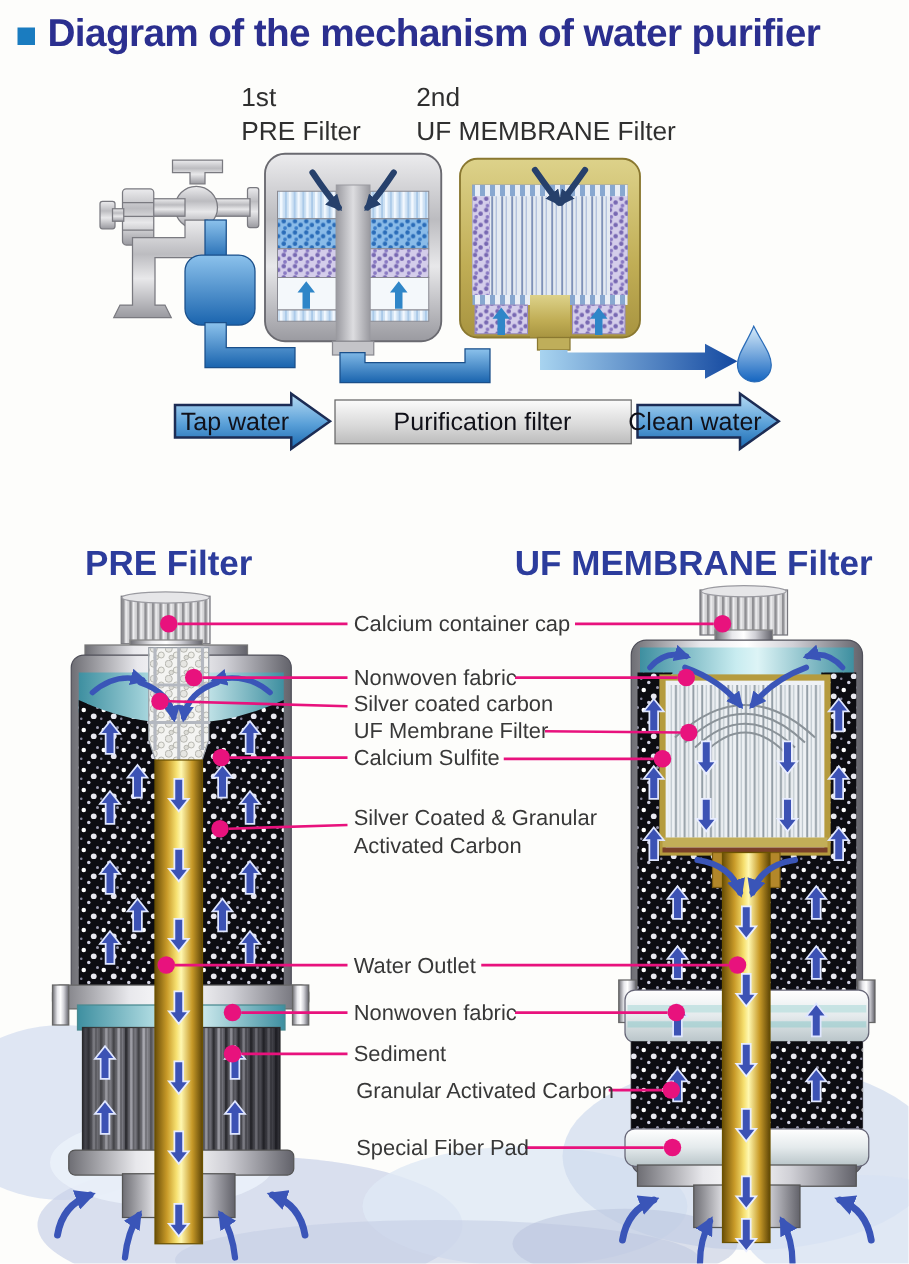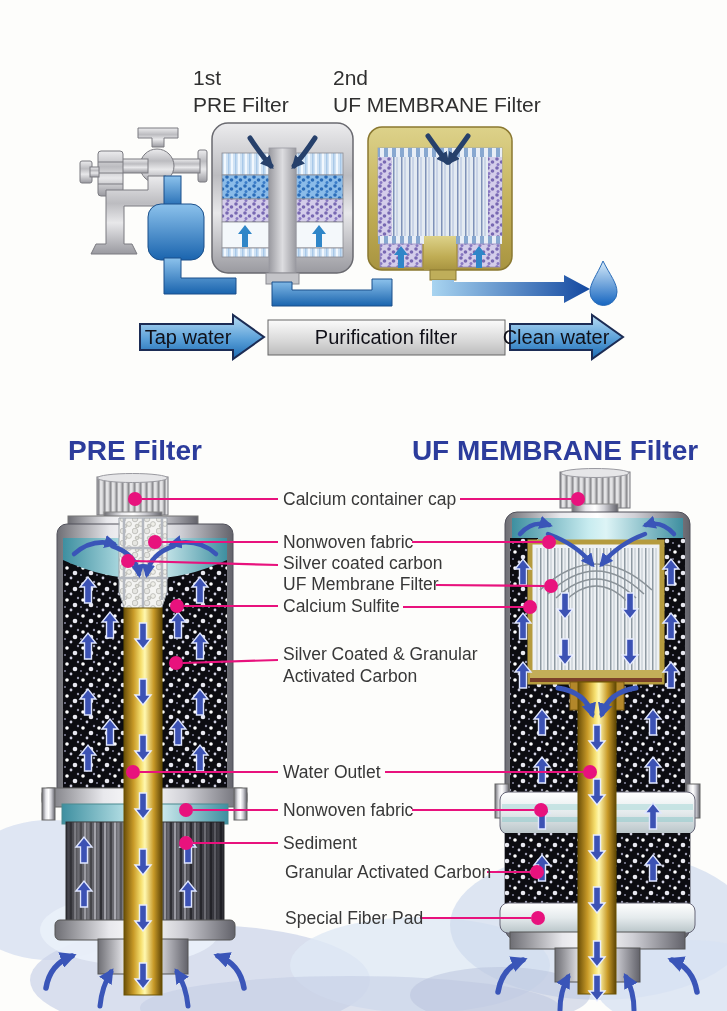"Diagram of the mechanism of" div.title-row { html: none -> <div> <div></div> <h1>Diagram of the mechanism of water purifier</h1> </div> }
